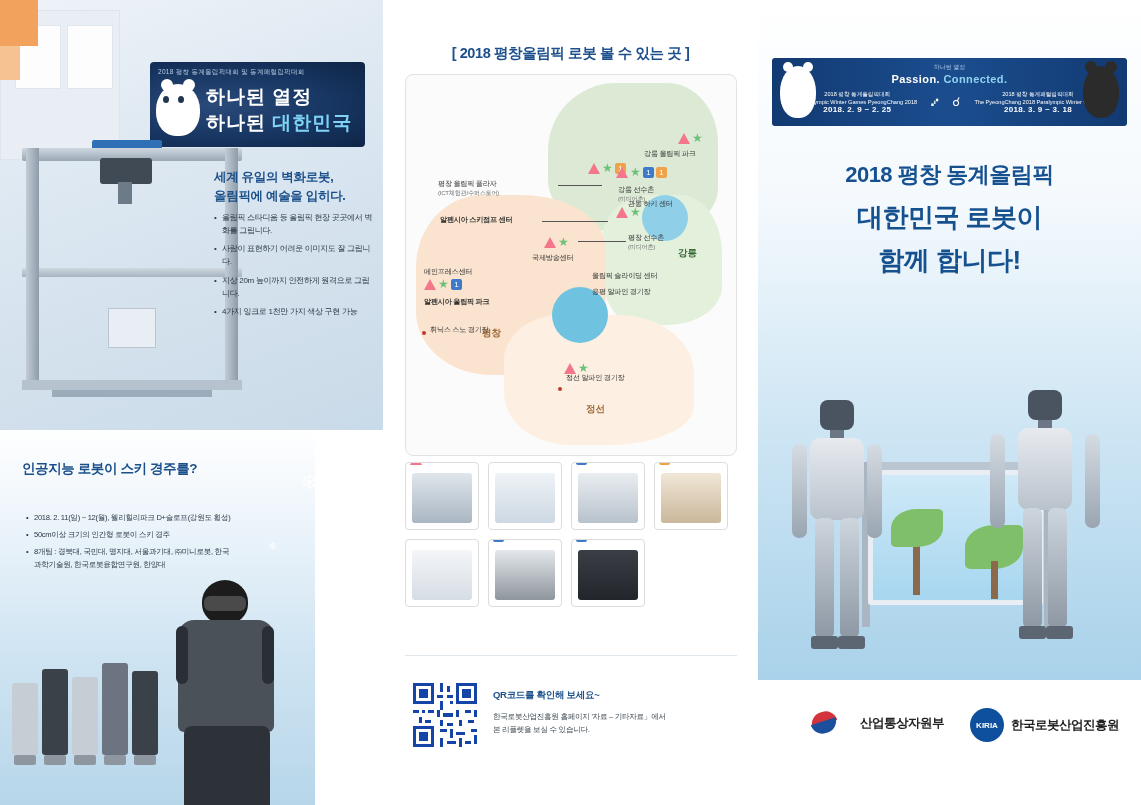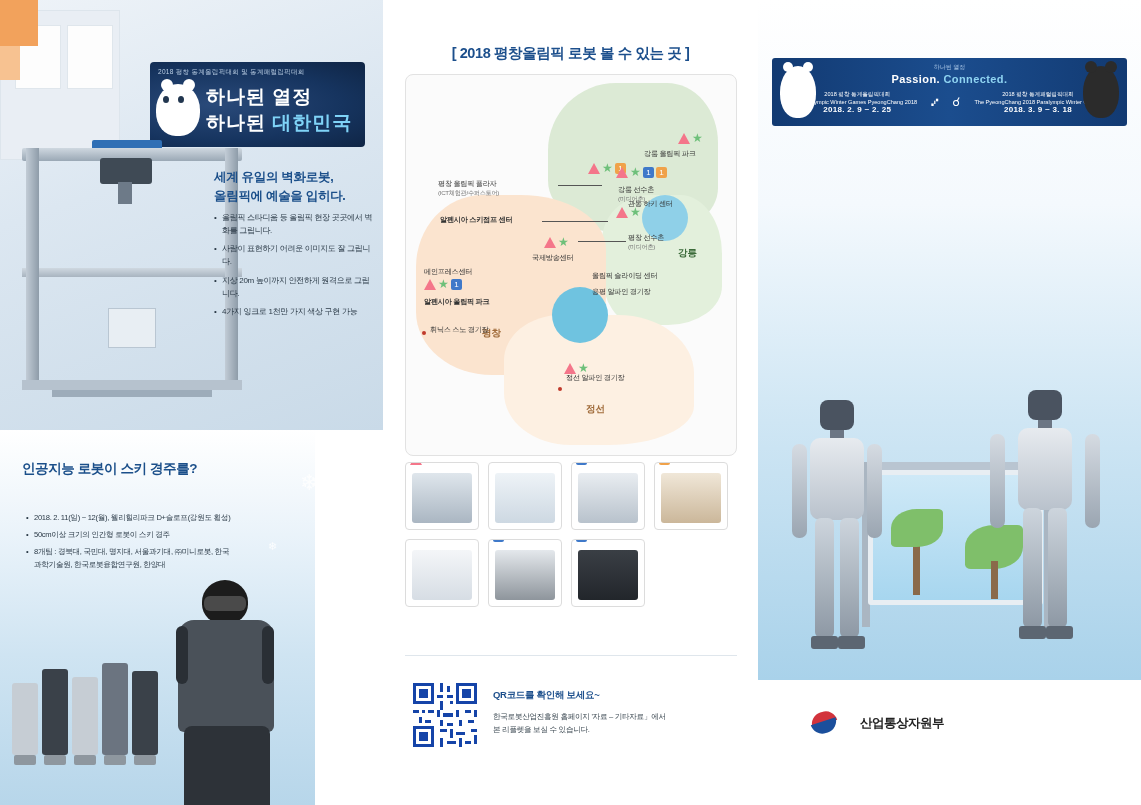"2018 평창 동계올림픽" div.r-head { html: none -> <div> <div>2018 평창 동계올림픽</div> <div>대한민국 로봇이</div> <div>함께 합니다!</div> </div> }
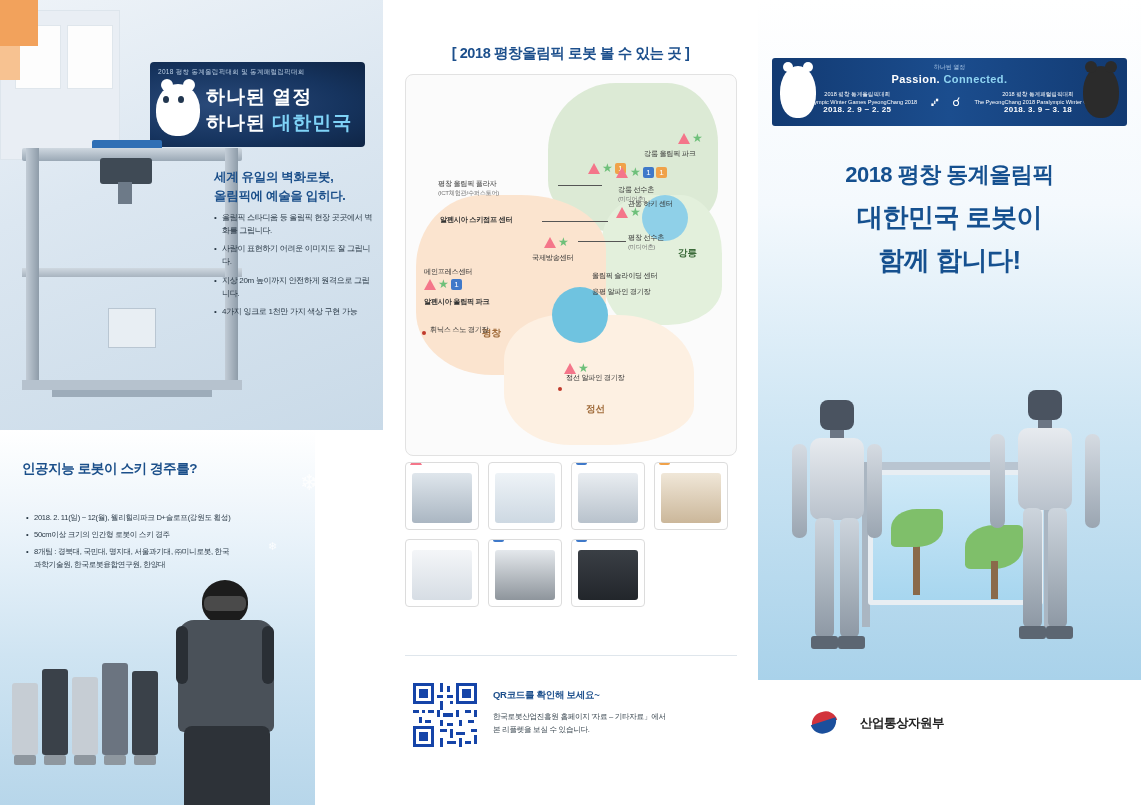"KIRIA" div.logo2 { html: none -> <div> <span>KIRIA</span> <span>한국로봇산업진흥원</span> </div> }
